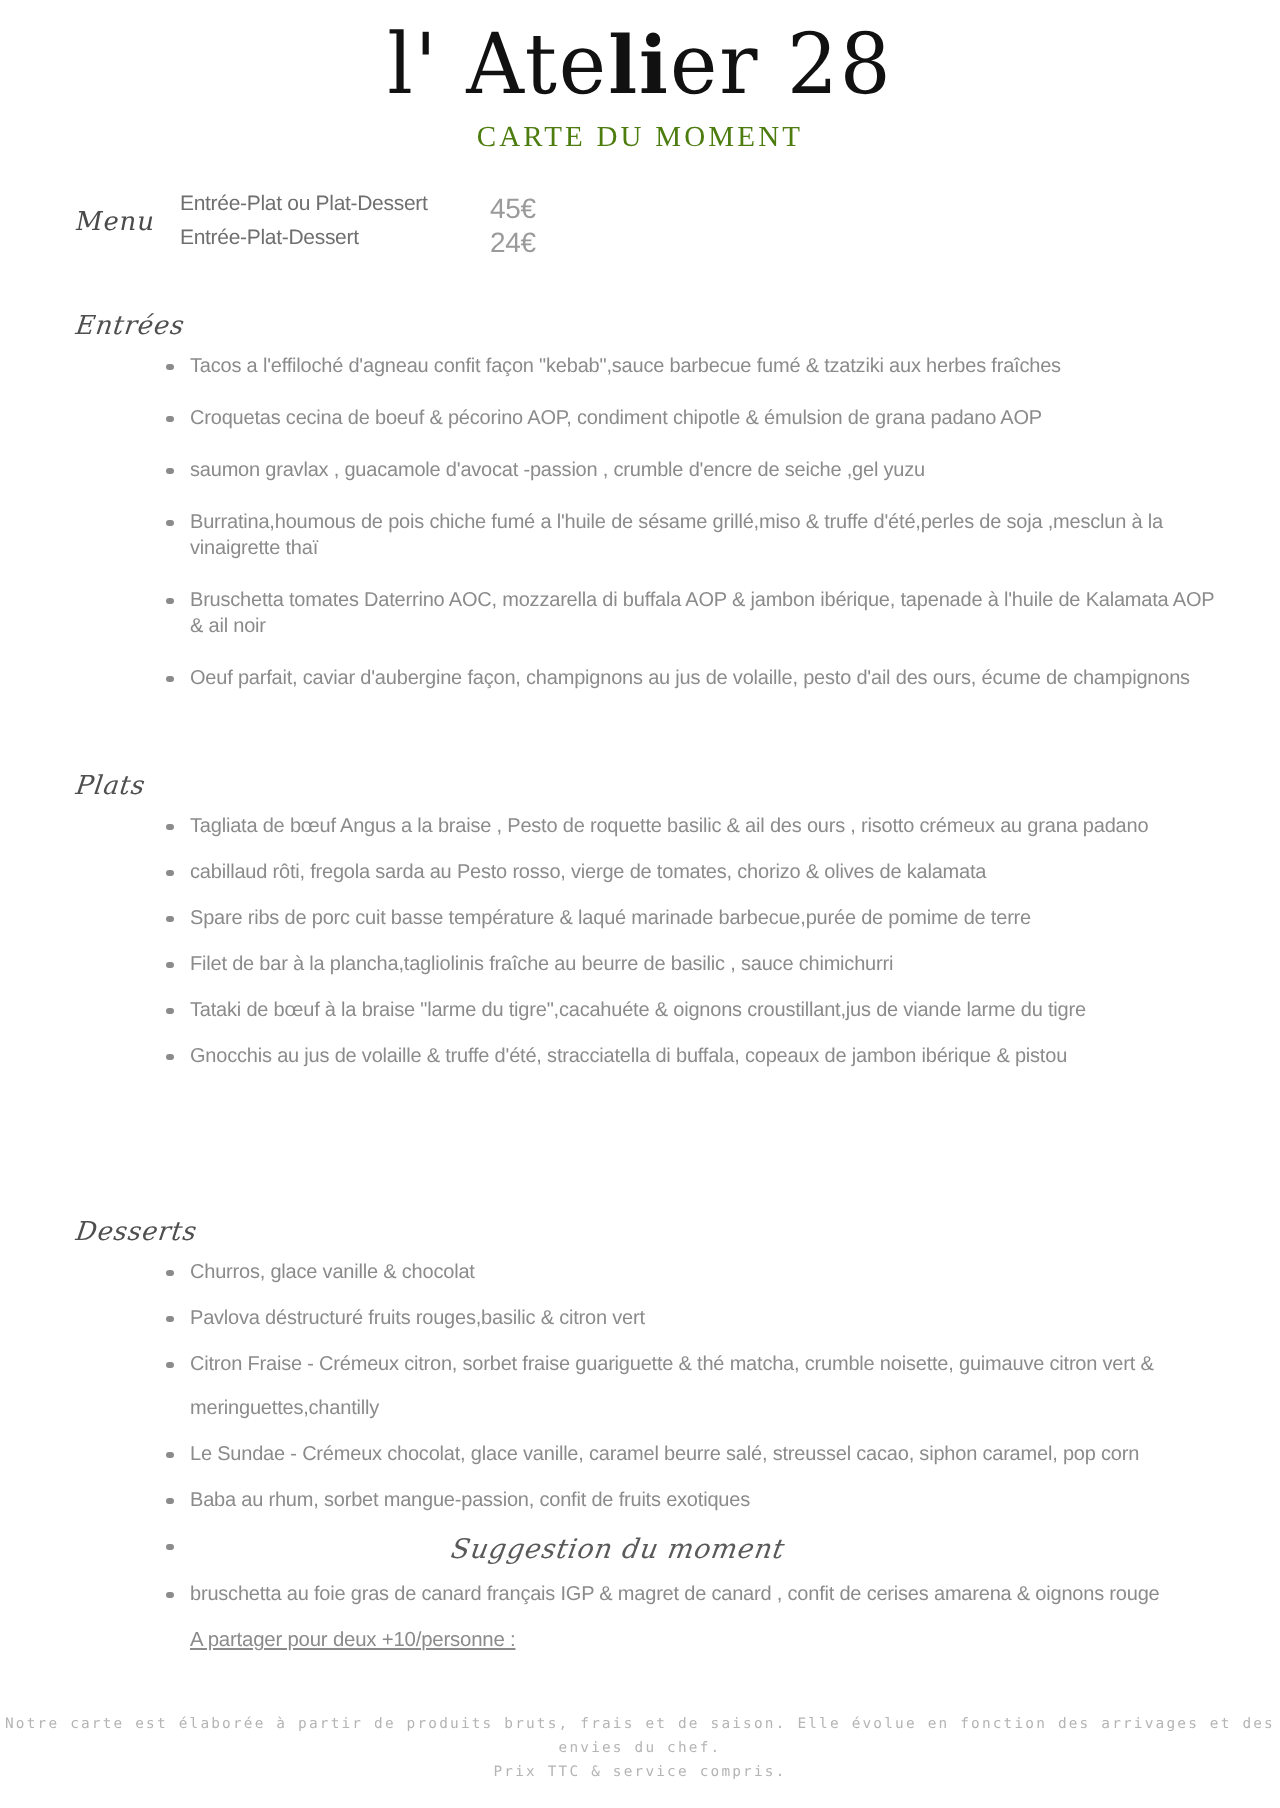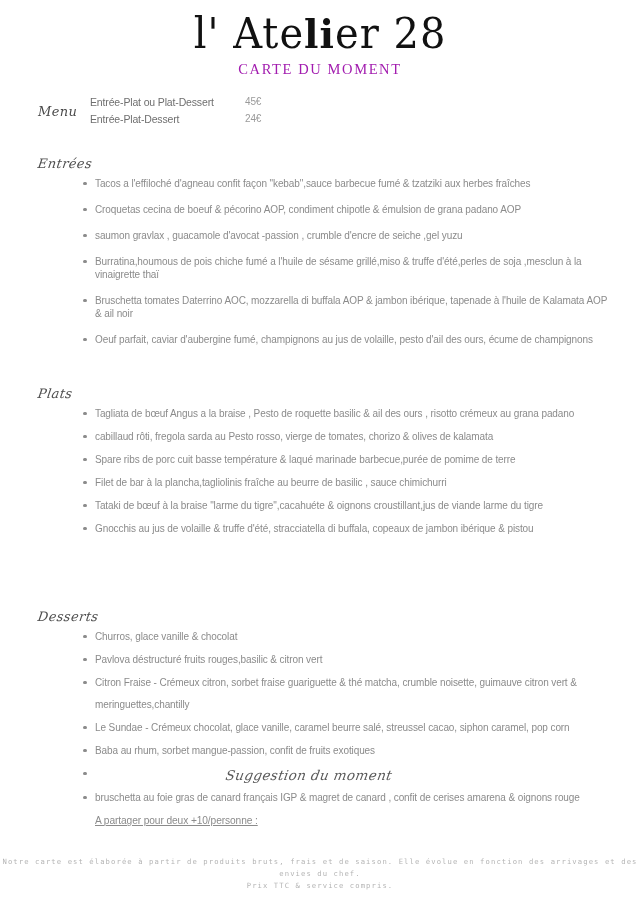"CARTE DU MOMENT" .brand-subtitle { color: #a21caf -> #4d7c0f }
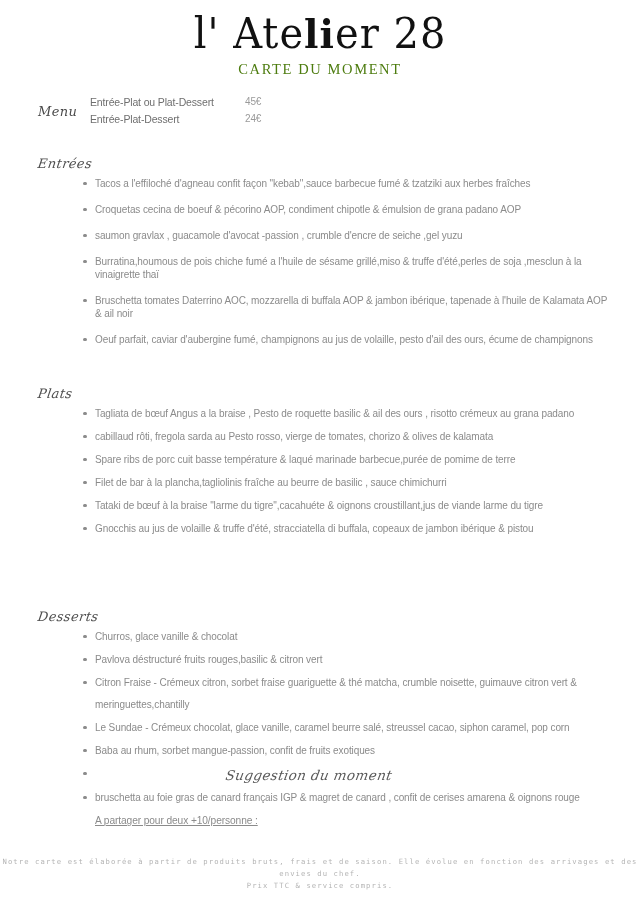"45€" .menu-row .price { font-size: 10px -> 14px }
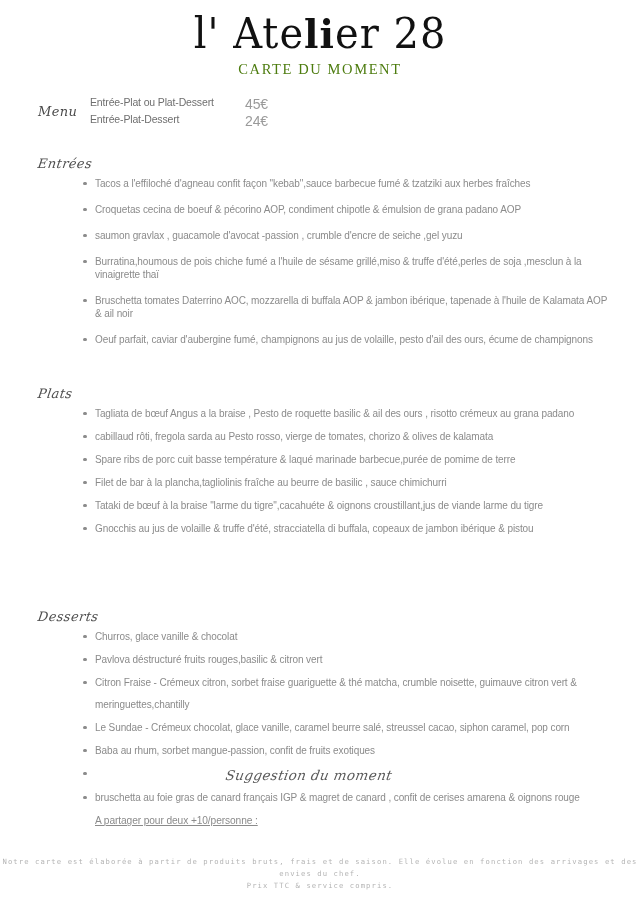"Oeuf parfait, caviar d'aubergine fumé," span { text: fumé -> façon }
